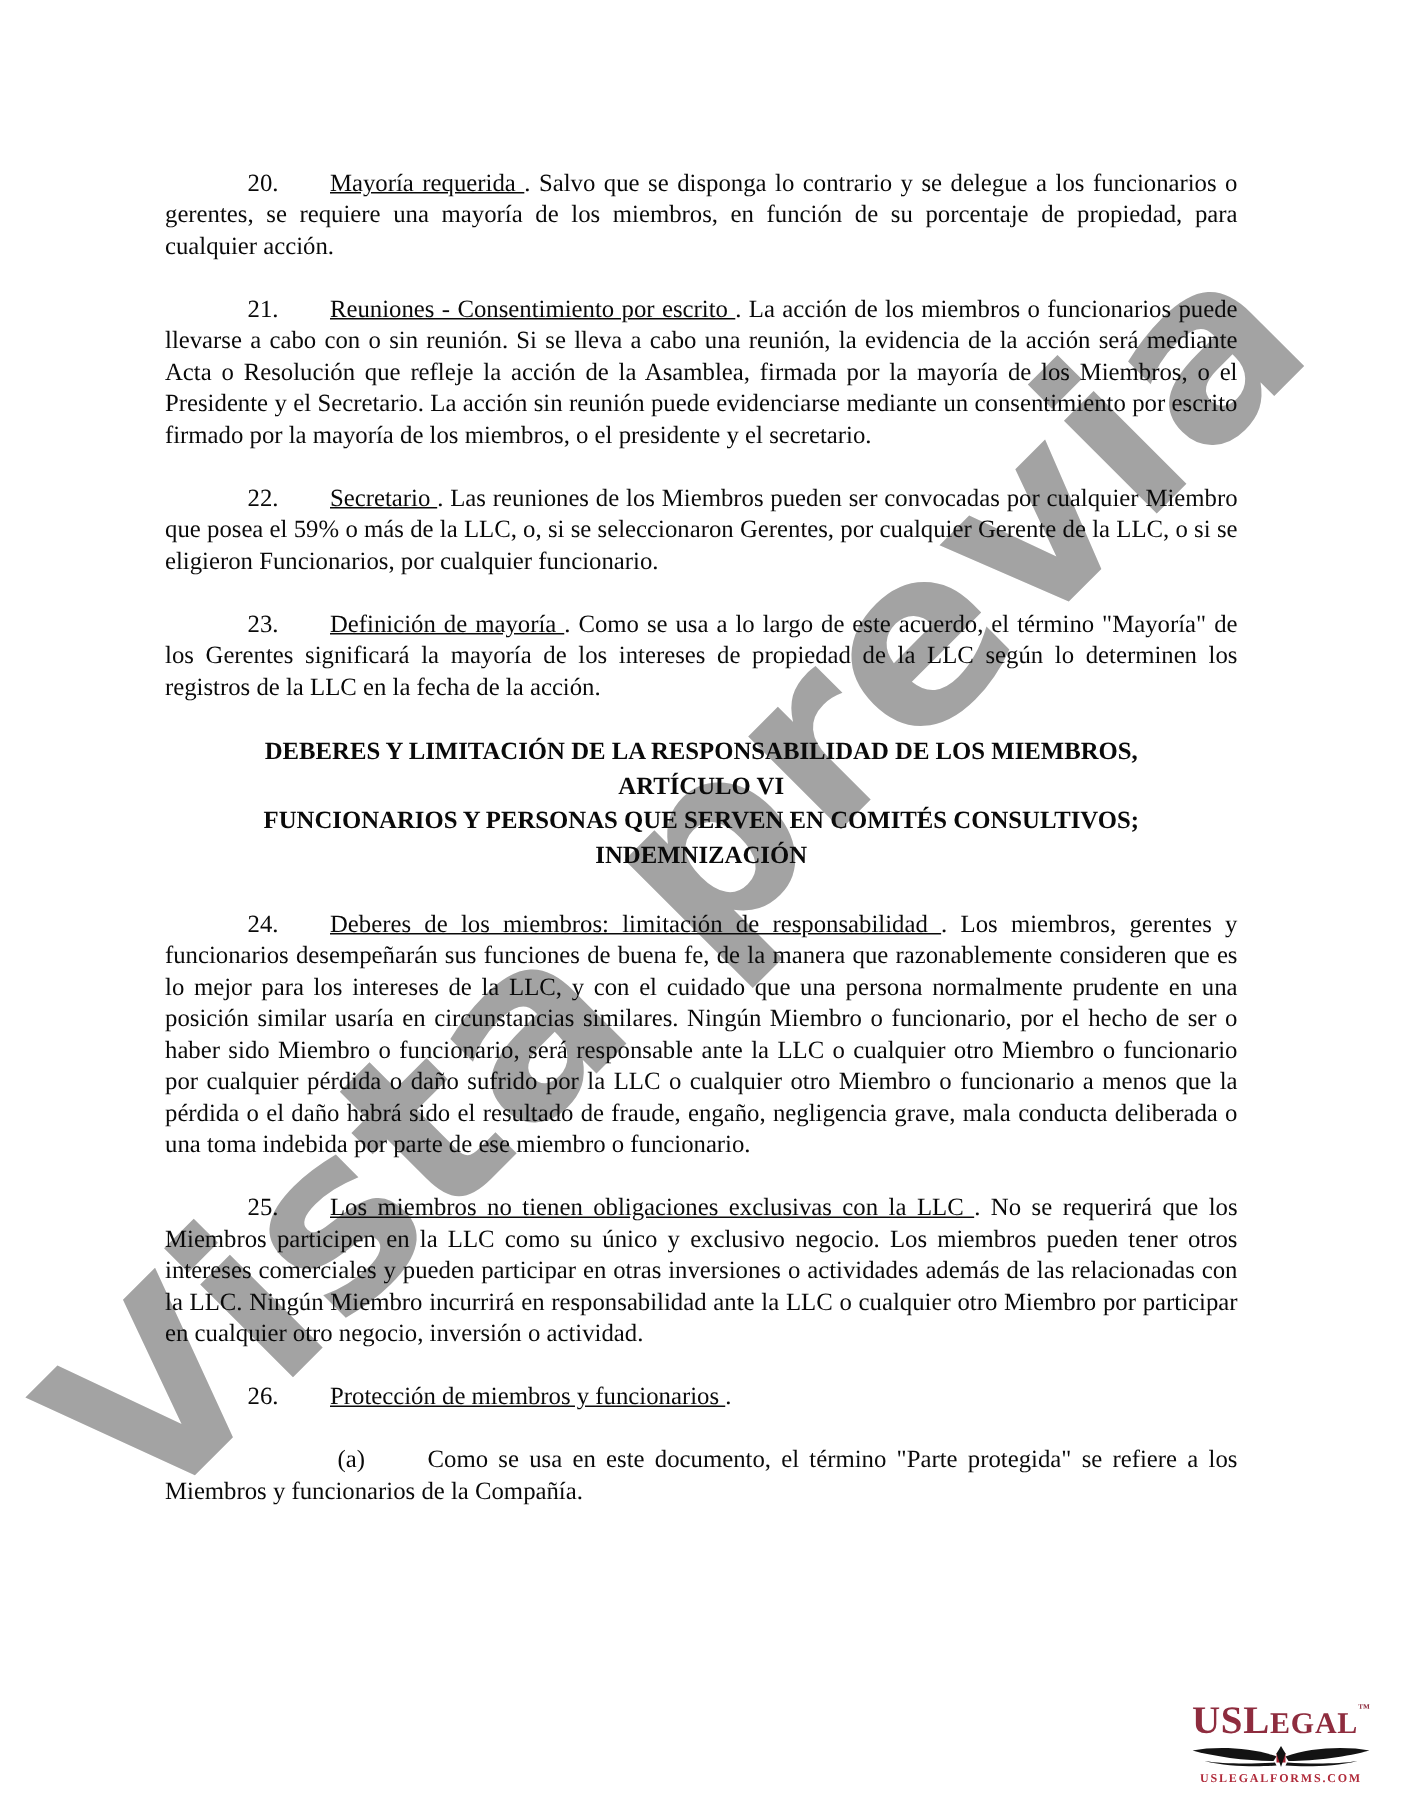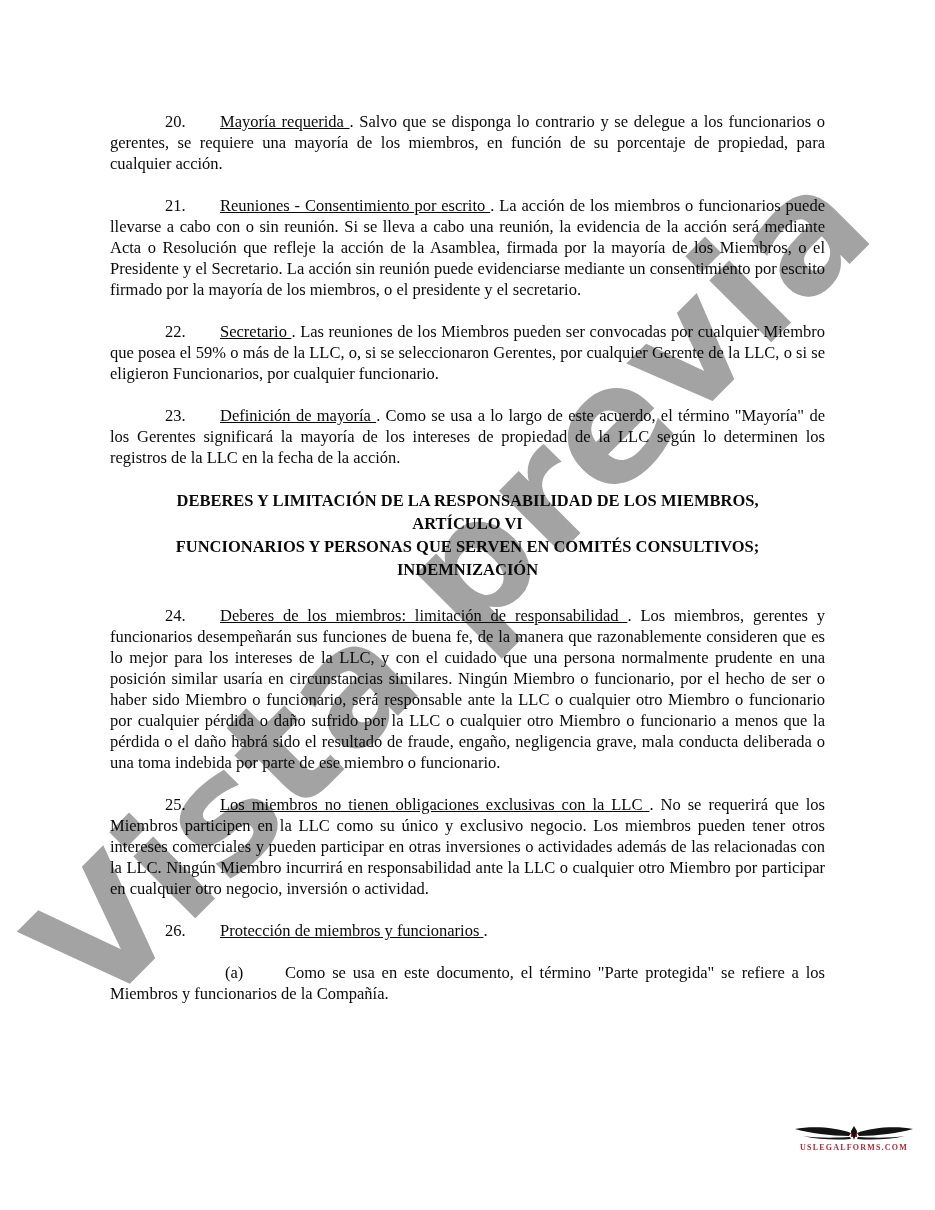"USLEGAL™" div.brand { html: none -> <div><span>USL</span><span>EGAL</span><span>™</span></div> }
